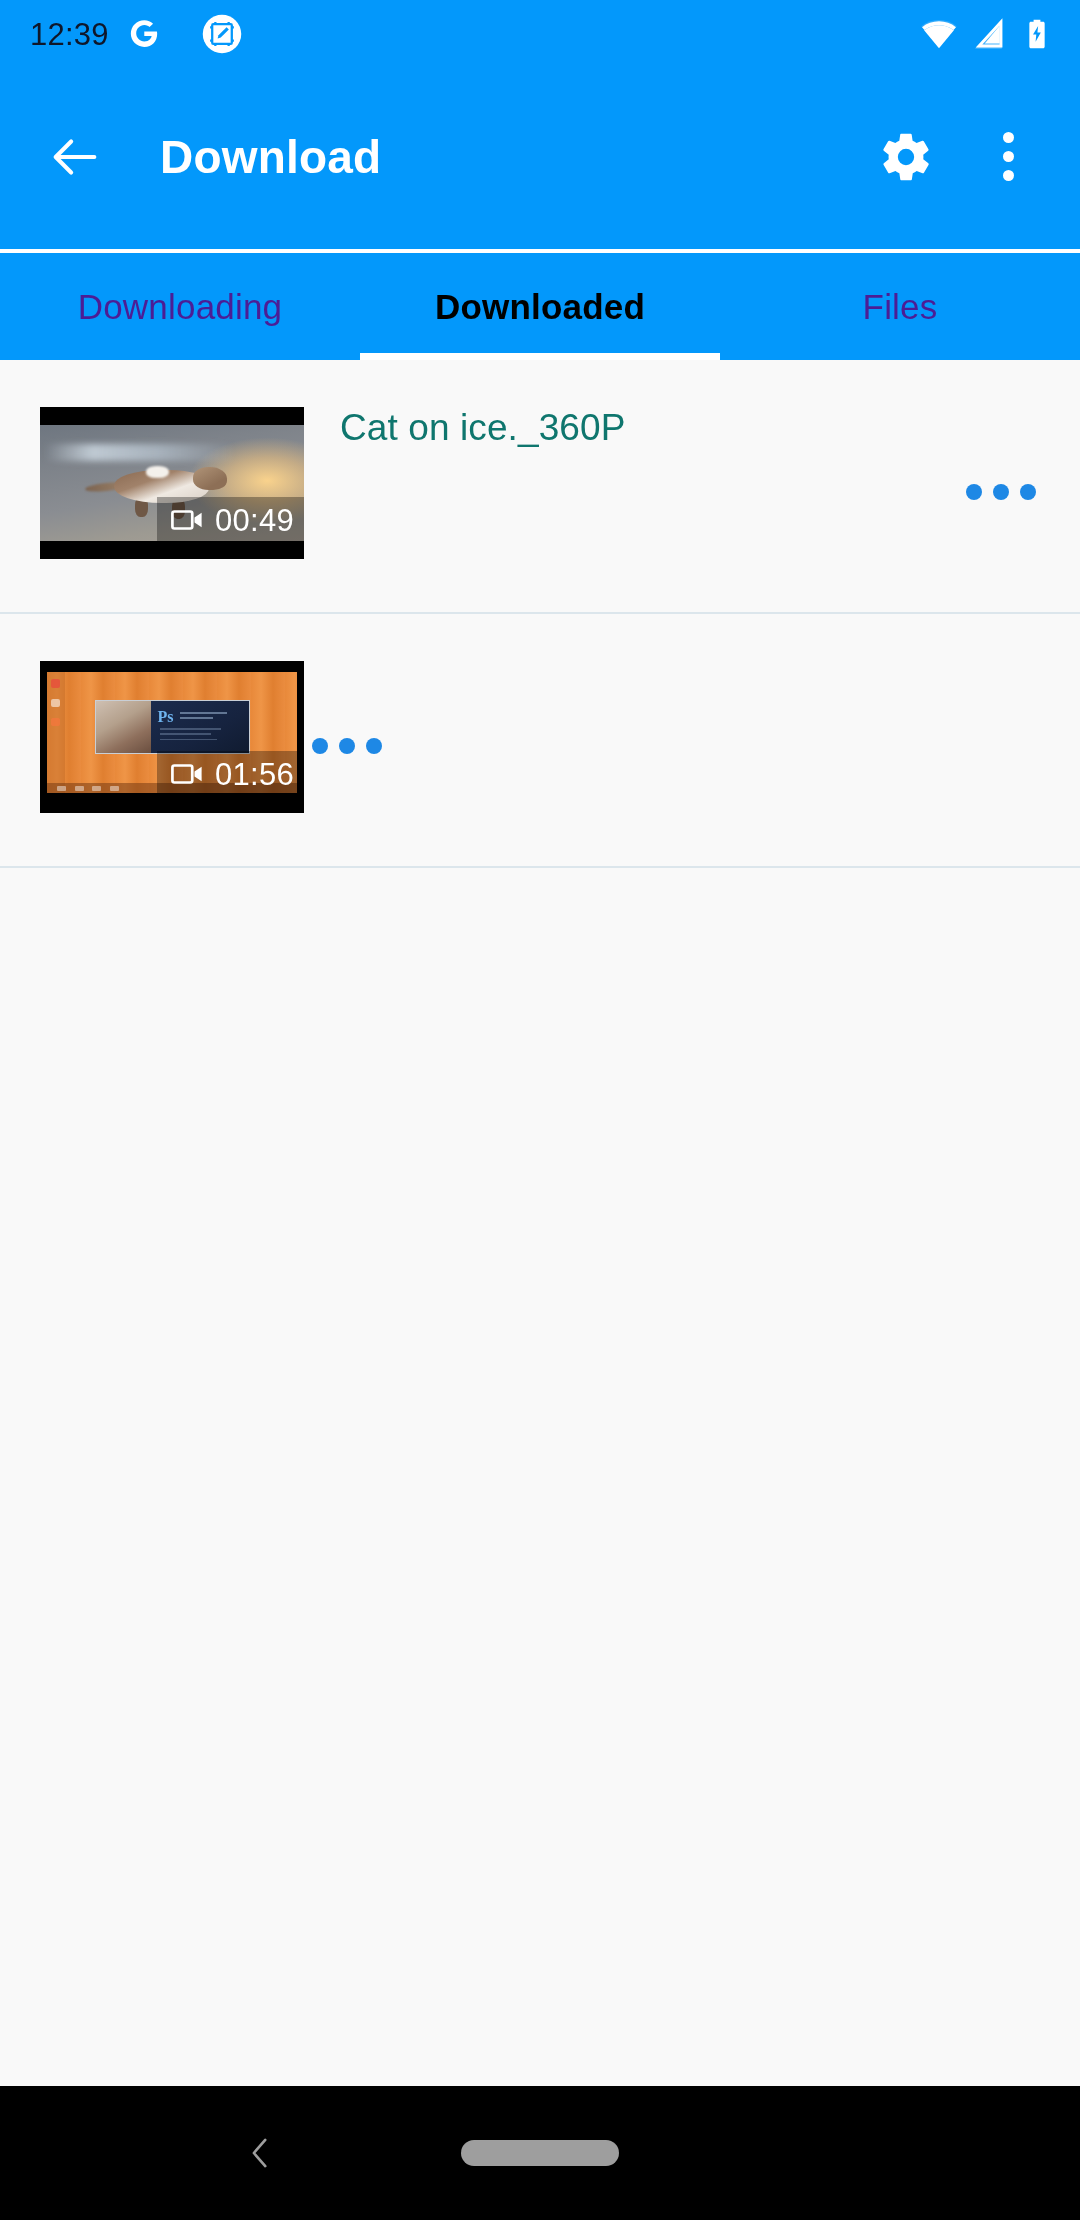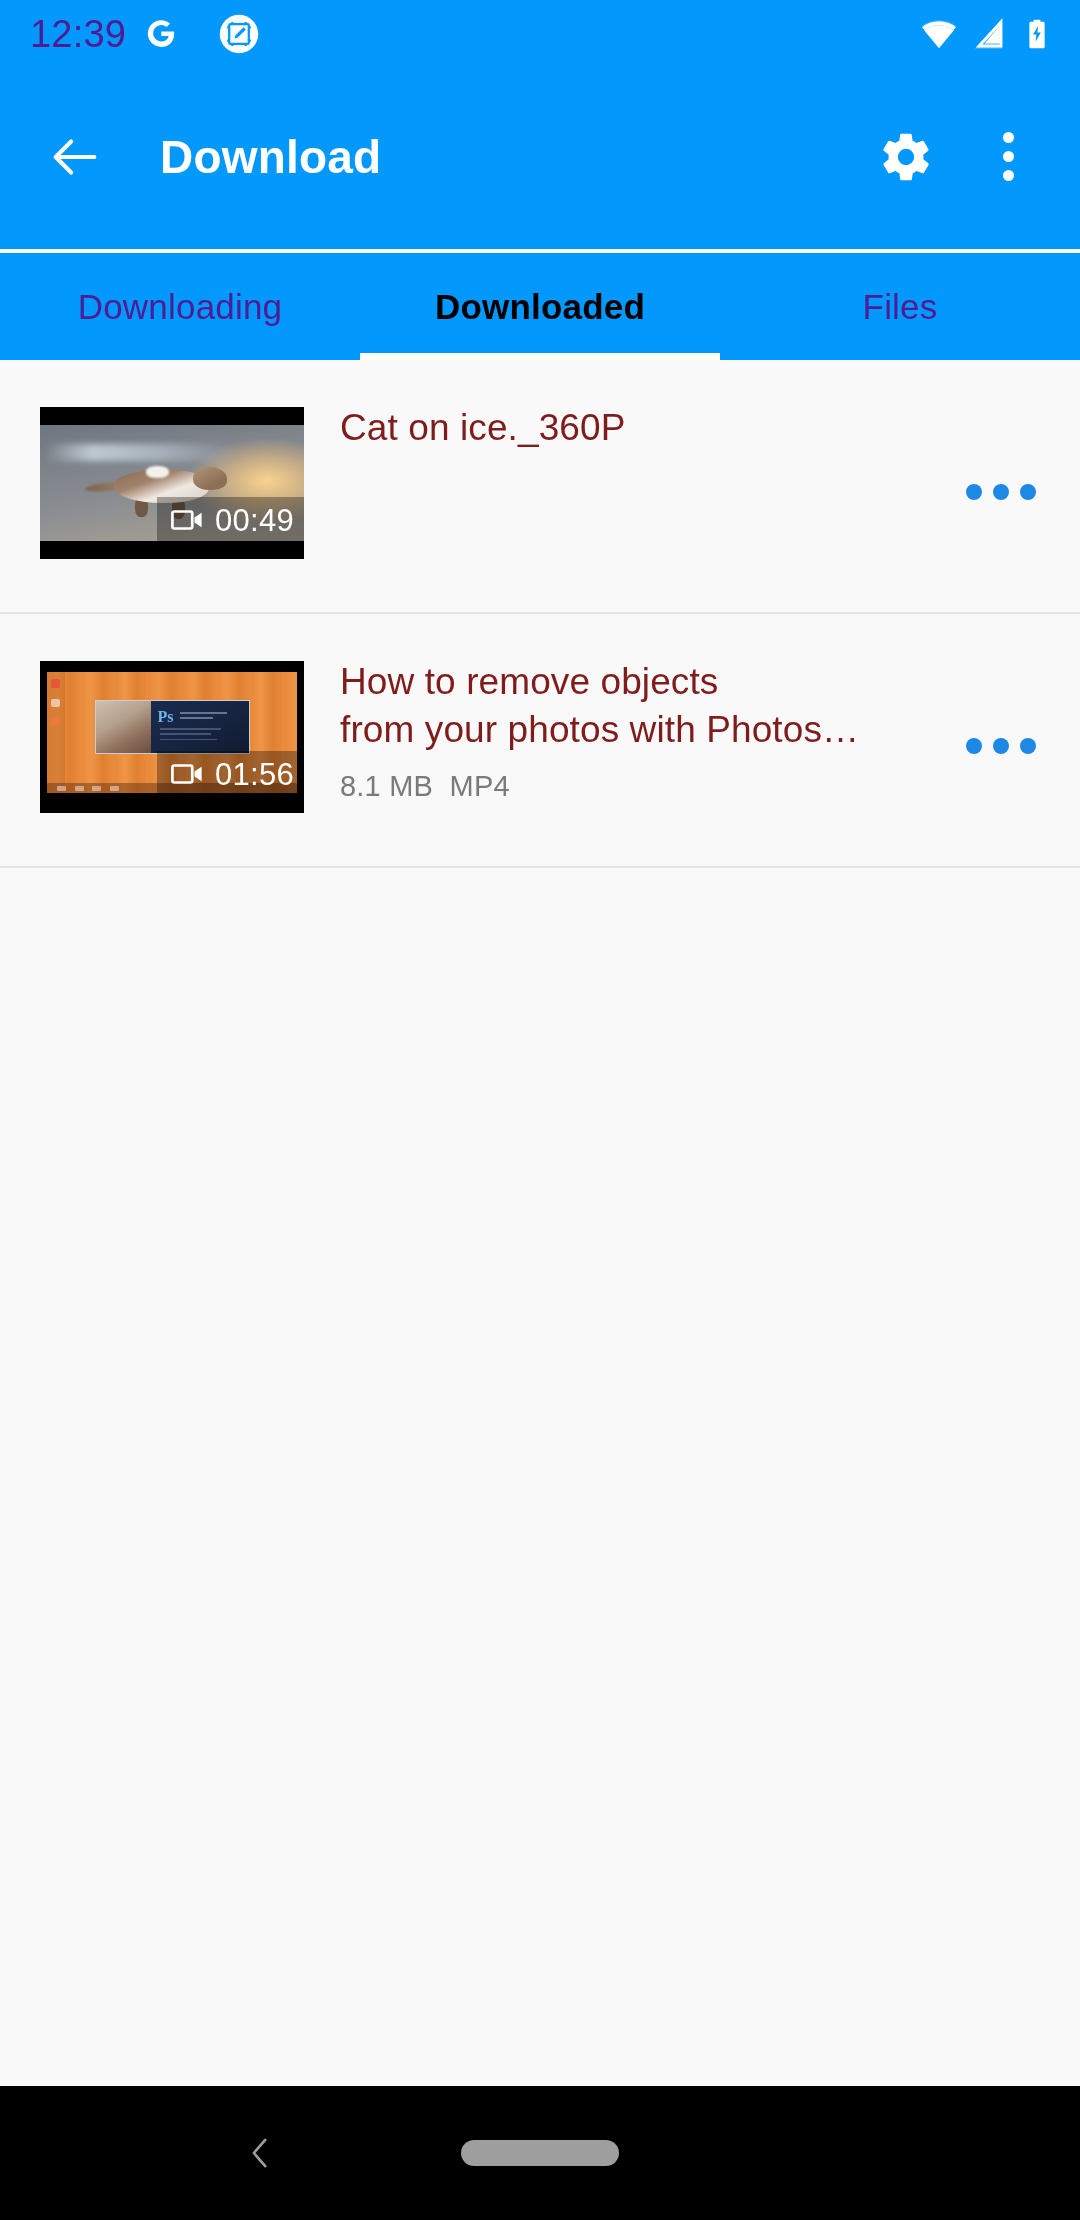"12:39" .status-clock { color: #4c1d95 -> #0f172a; font-size: 38px -> 31px }
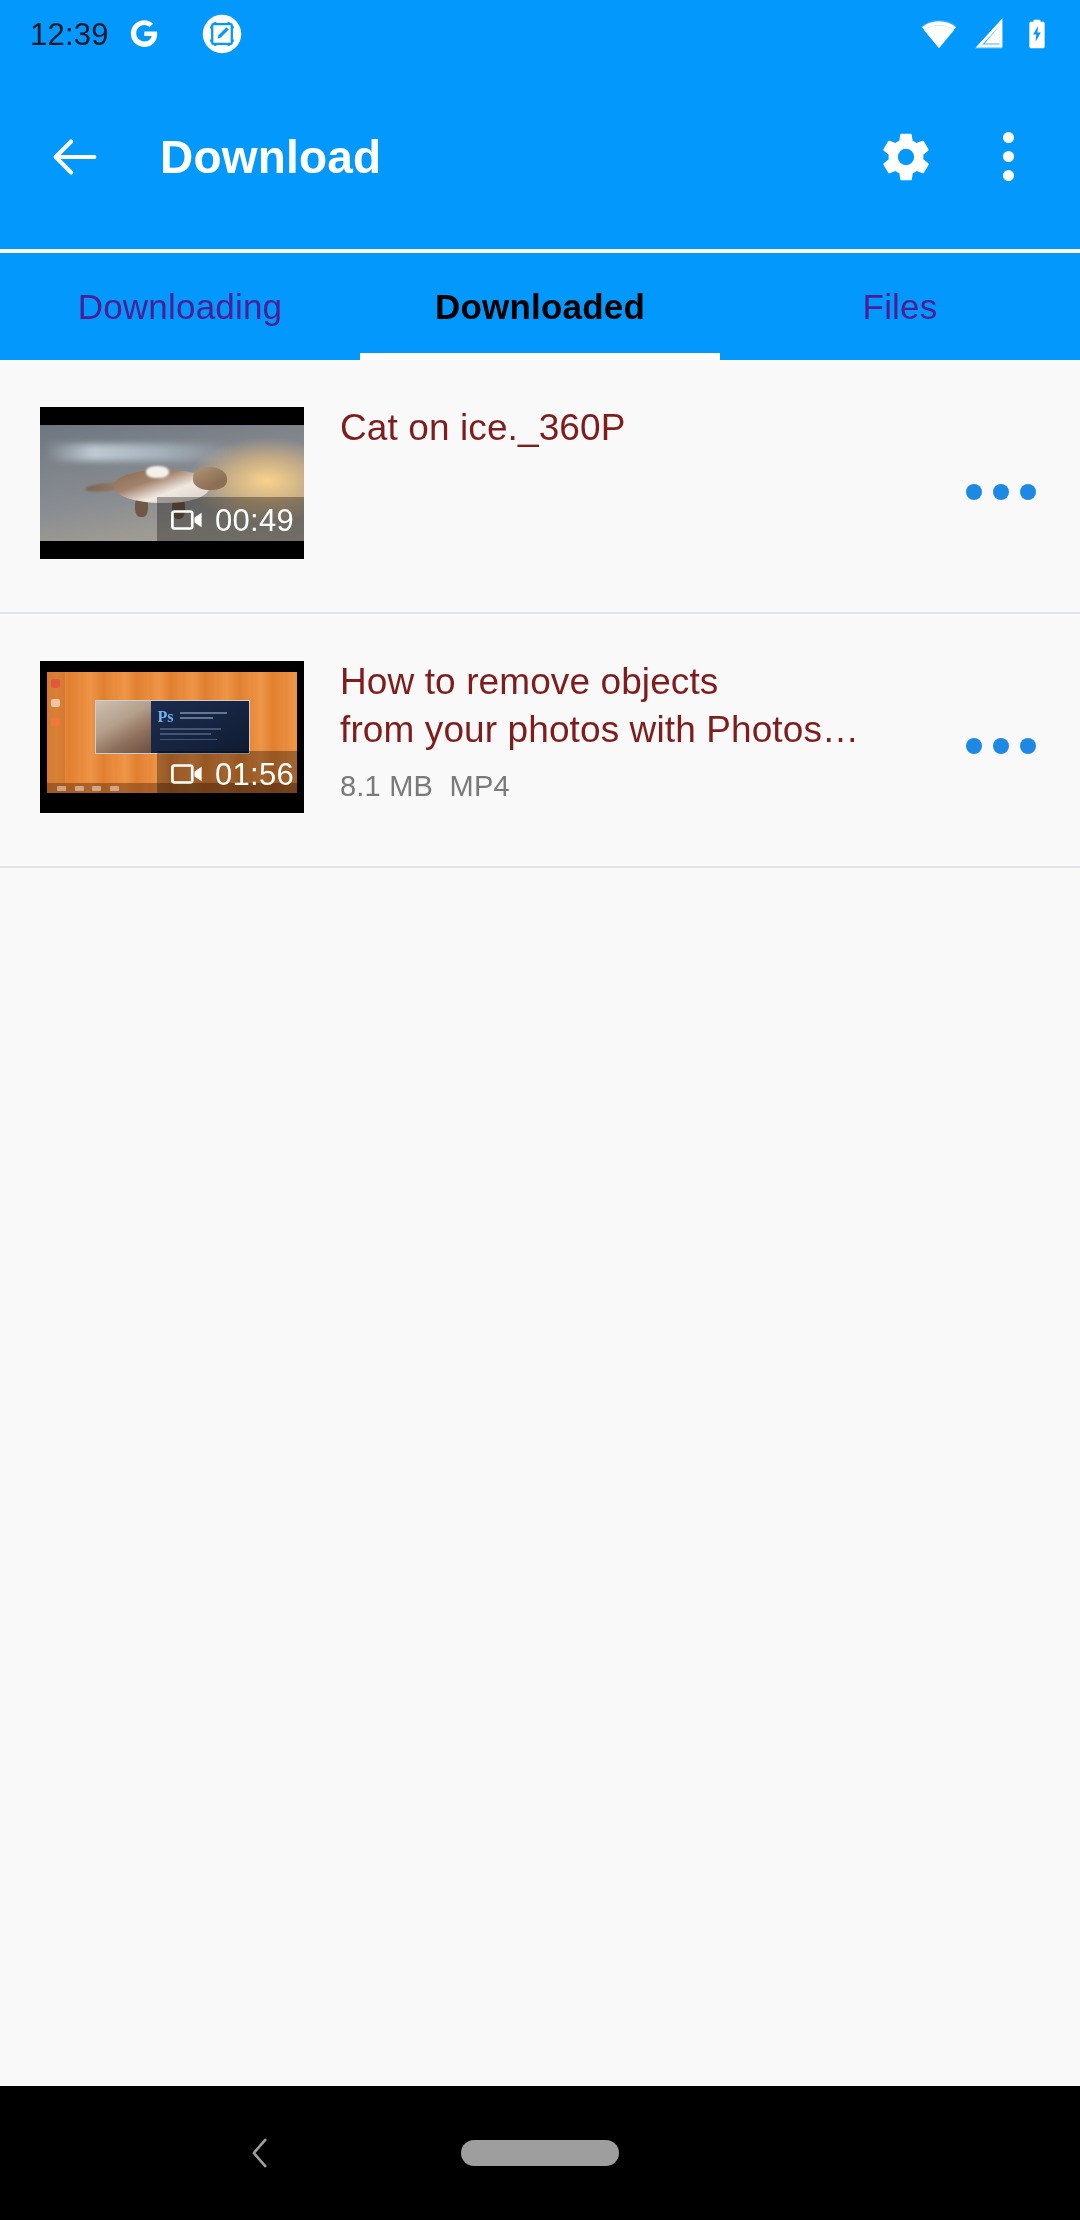"Cat on ice._360P" .item-title { color: #7f1d1d -> #0f766e }
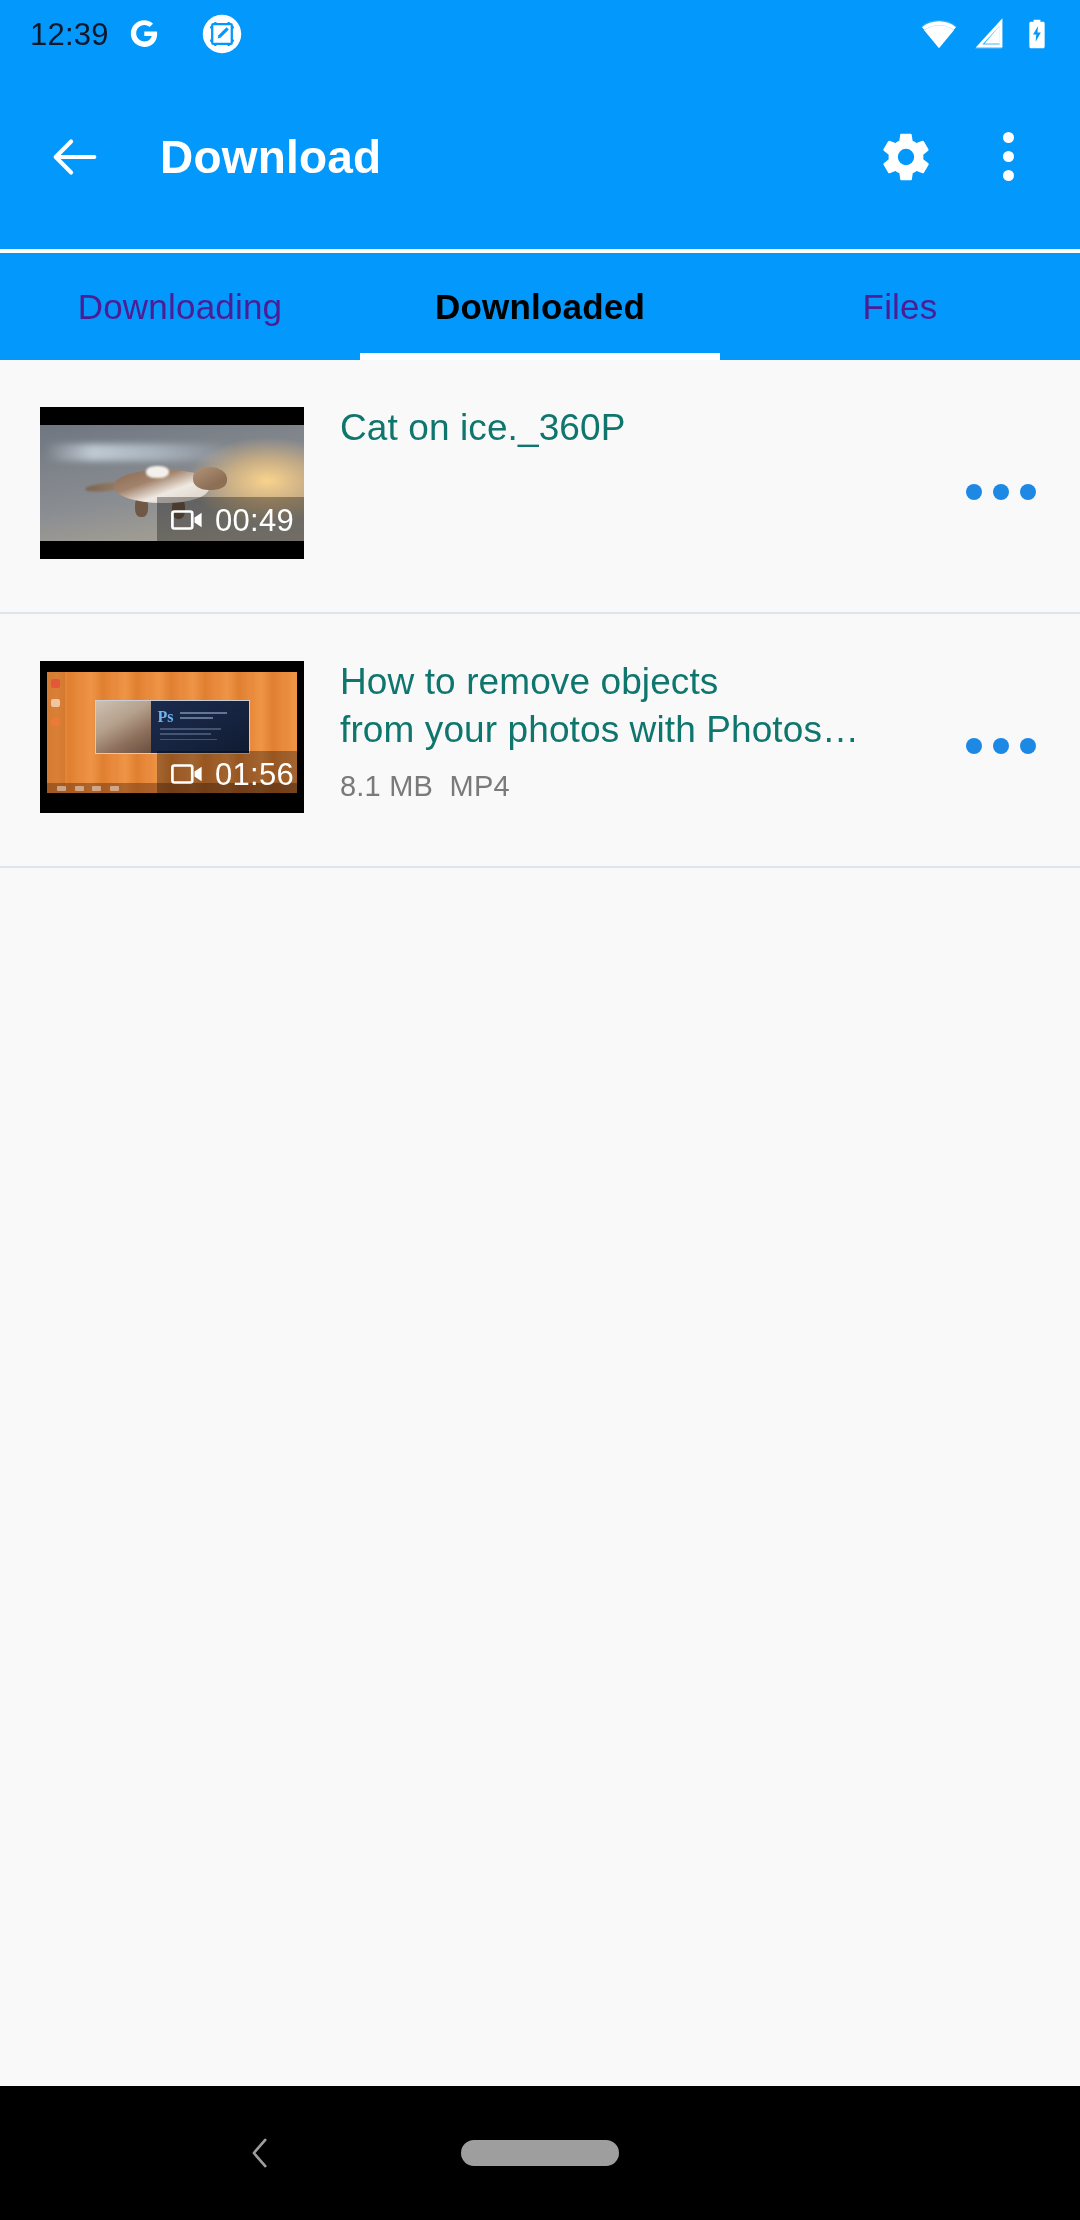"How to remove objects" div.item-text { html: <div> <div>How to remove objects from your photos with Photos…</div> <div> <span>8.1 MB</span>&nbsp;&nbsp;<span>MP4</span> </div> </div> -> none }
